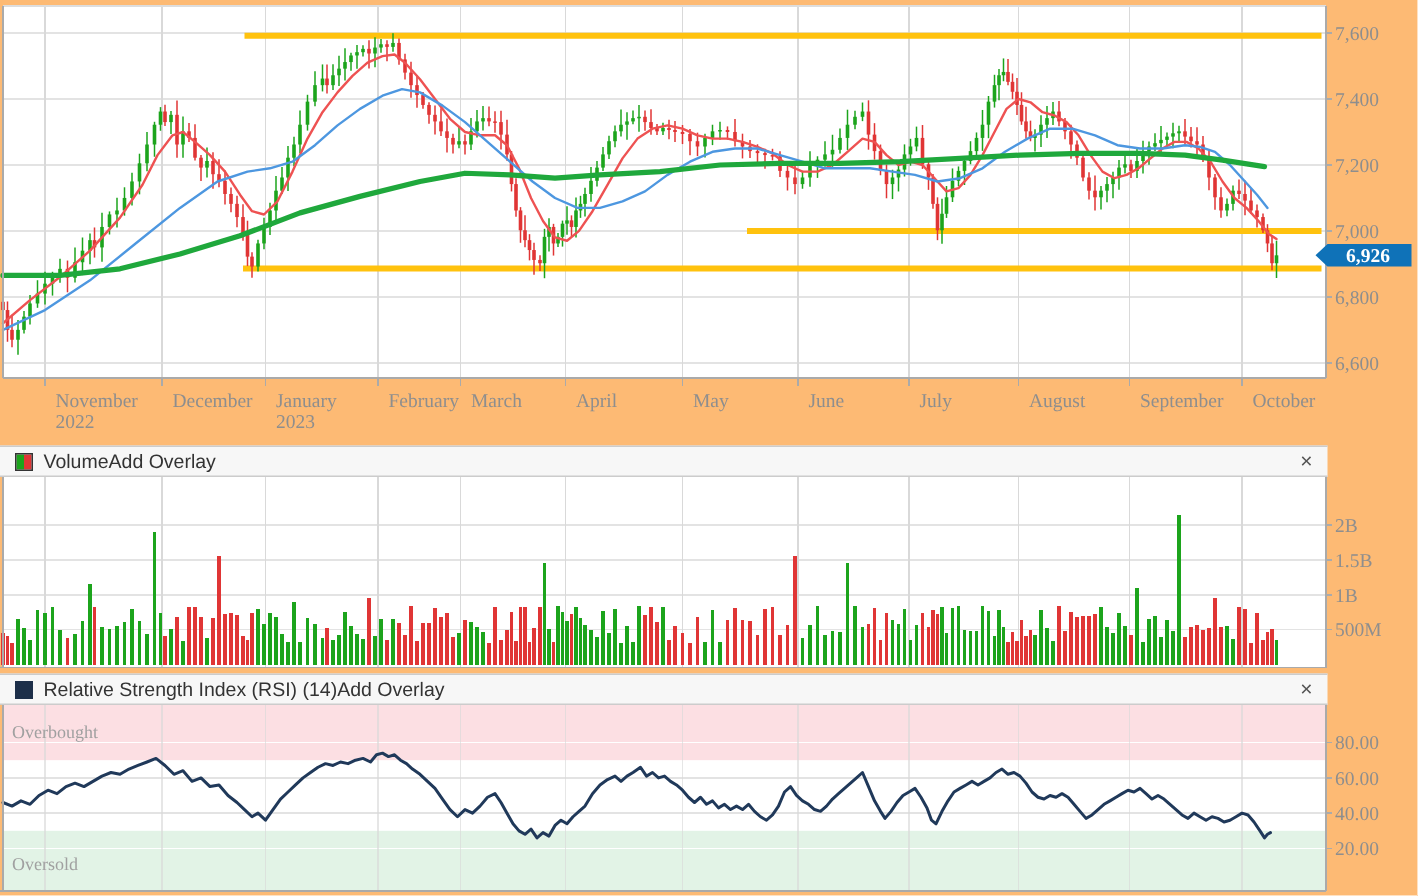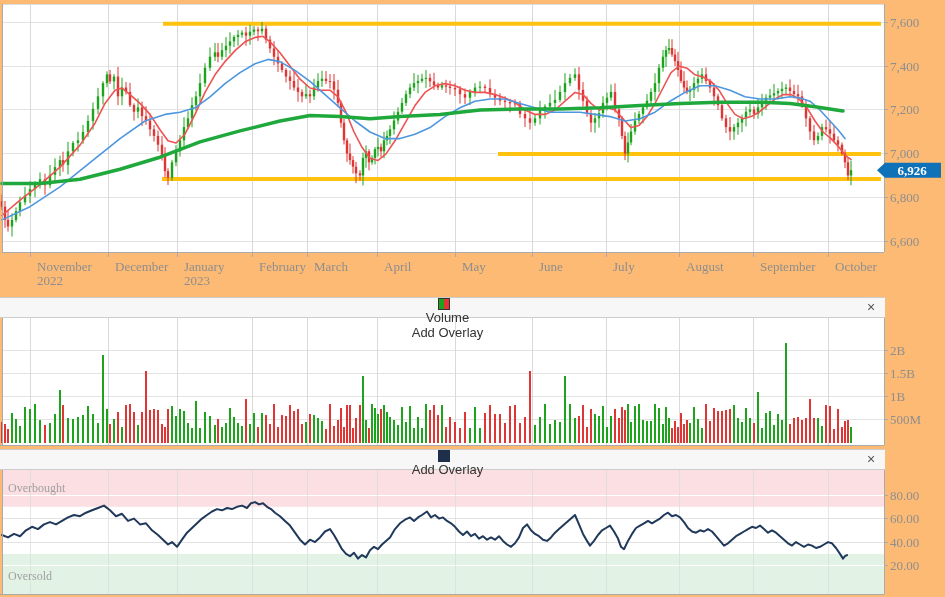"Volume" .panel-header { flex-direction: column -> none }
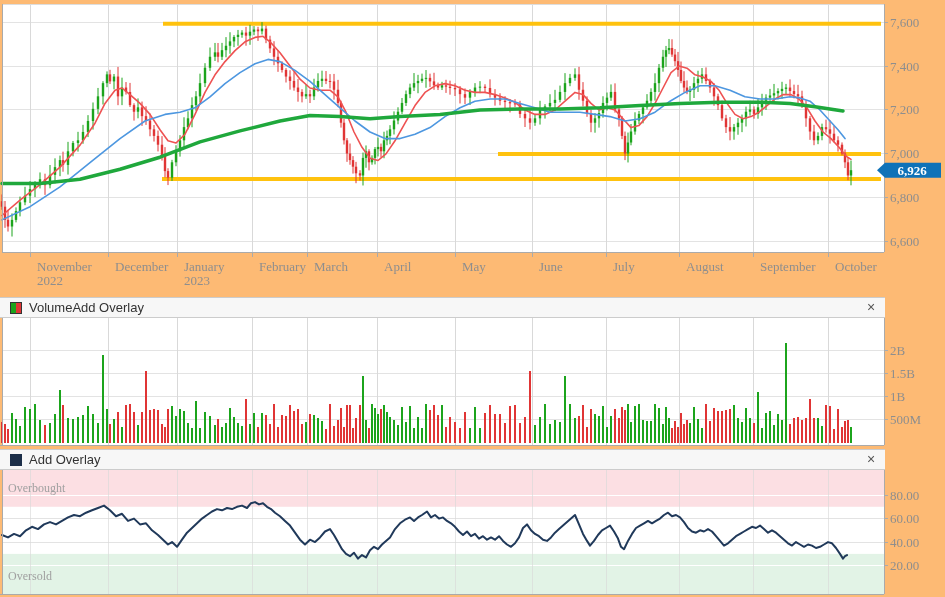"Relative Strength Index (RSI) (14)" span.indicator-label { html: none -> <span>Relative Strength Index (RSI) (14)</span> }
